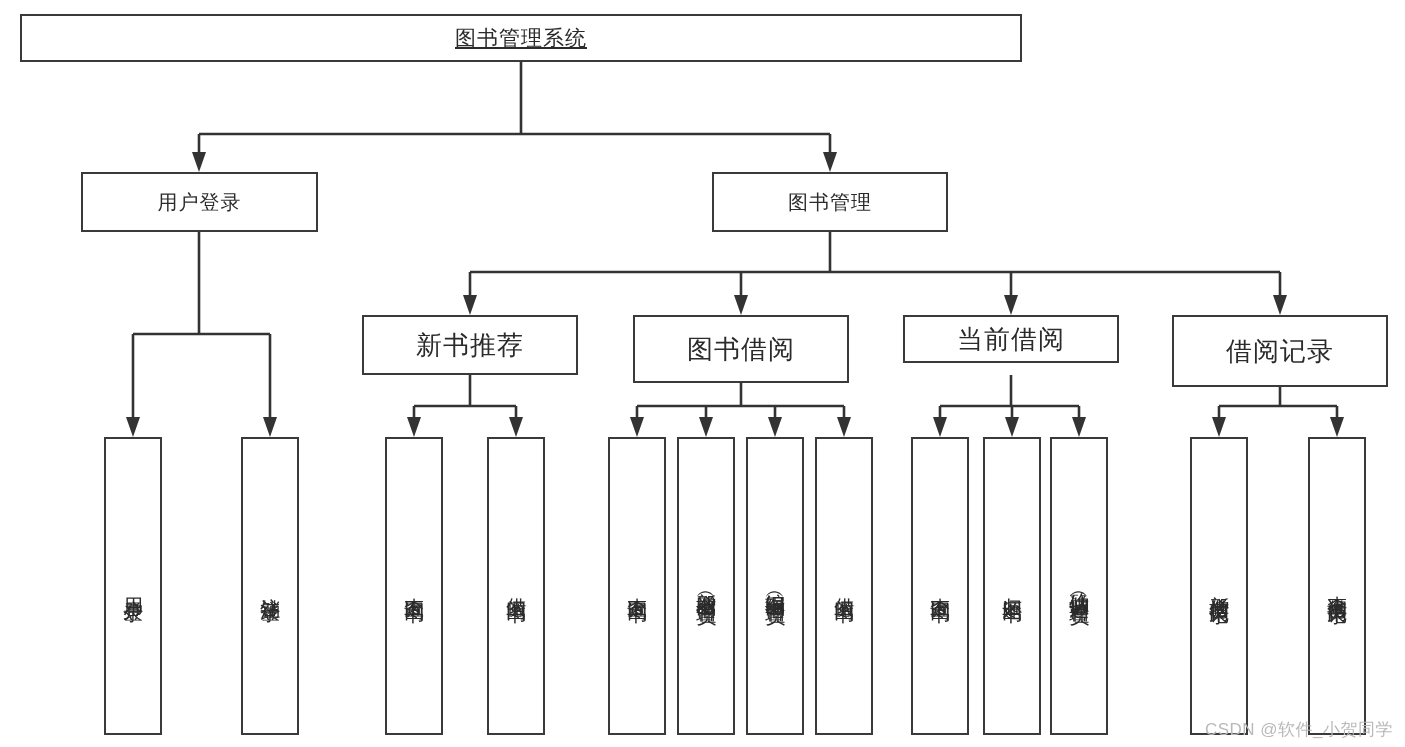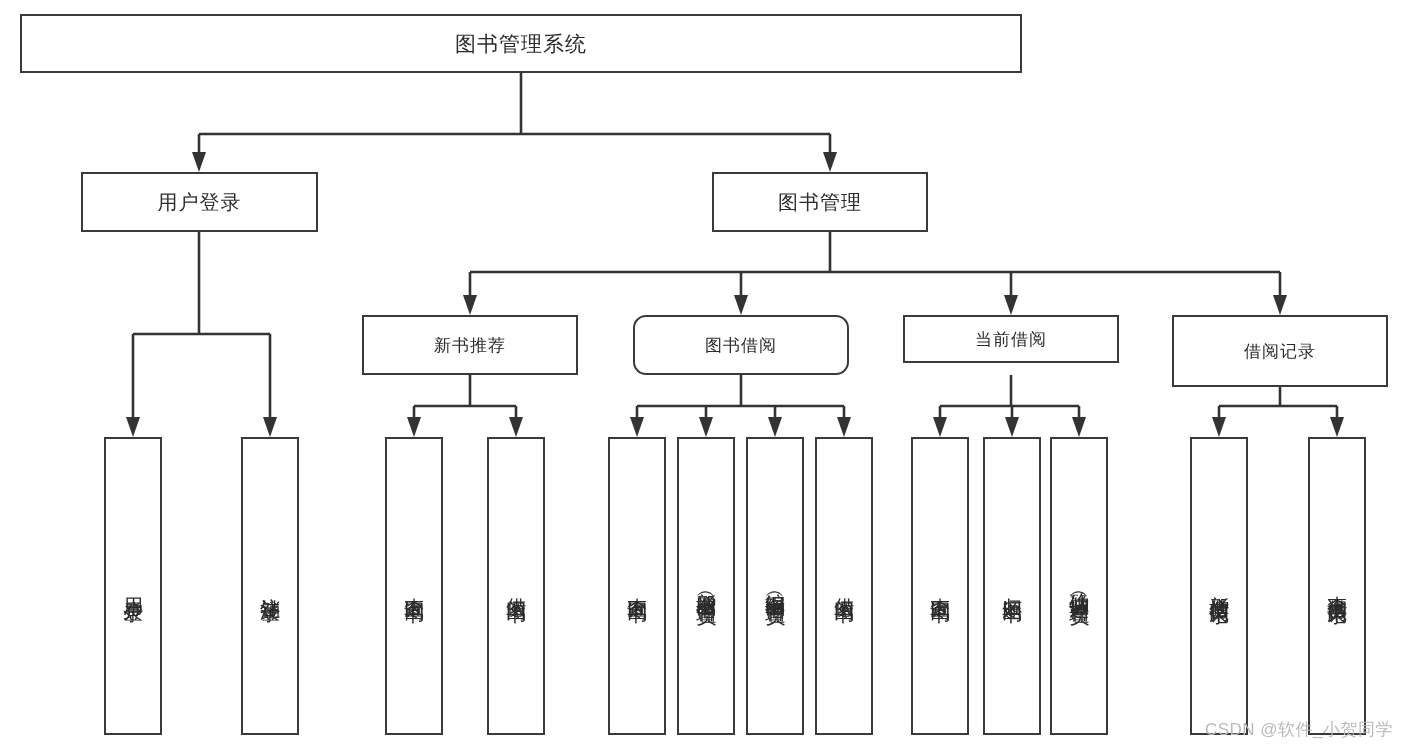"图书管理系统" div.node-box { height: 59px -> 48px; text-decoration: none -> underline }
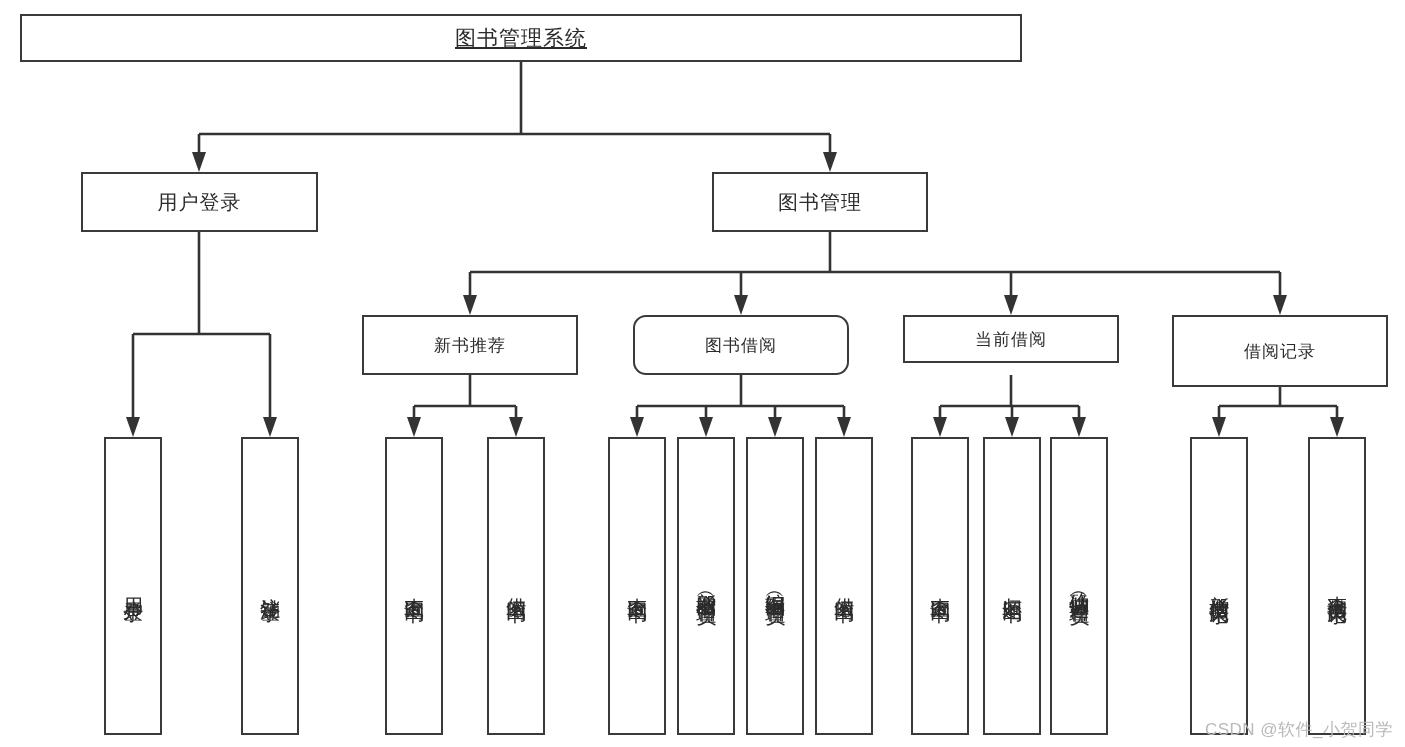"图书管理" div.node-box { width: 216px -> 236px }
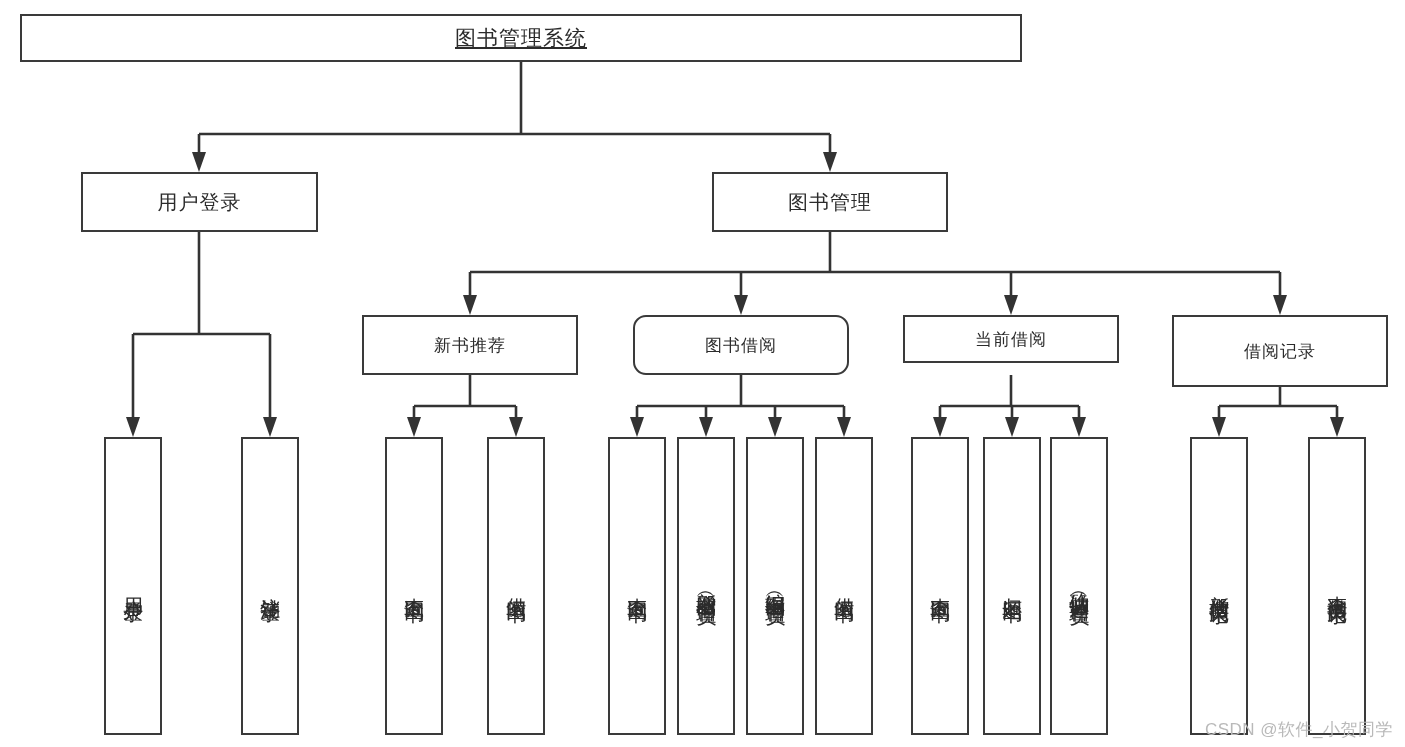"新书推荐" .node-l2 { font-size: 17px -> 26px }
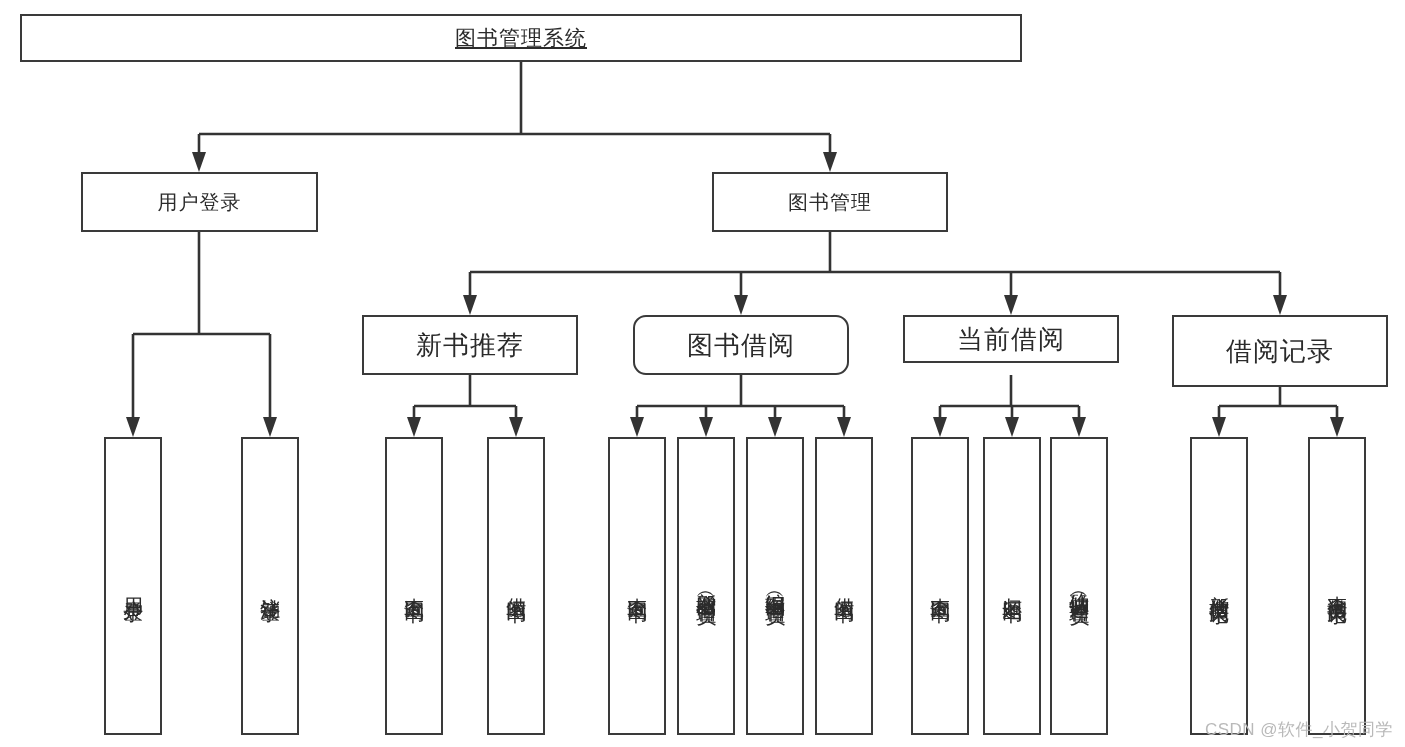"图书借阅" div.node-box { border-radius: 13px -> none; height: 60px -> 68px }
